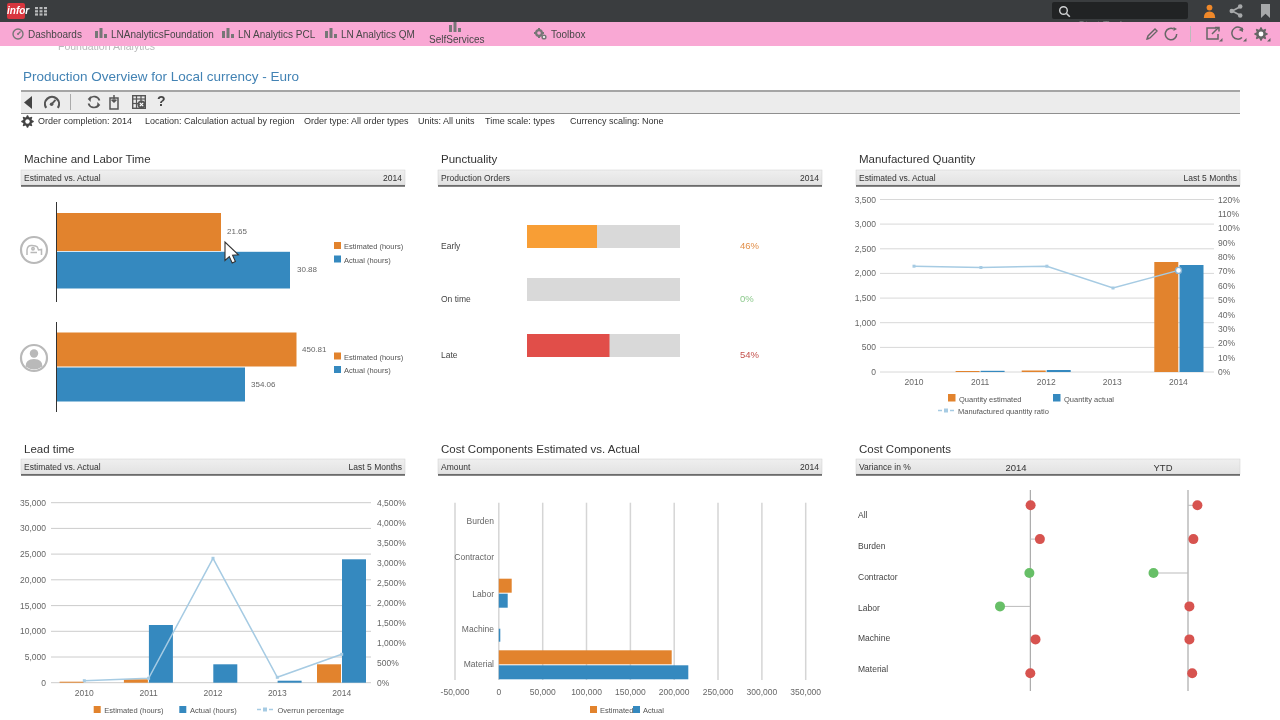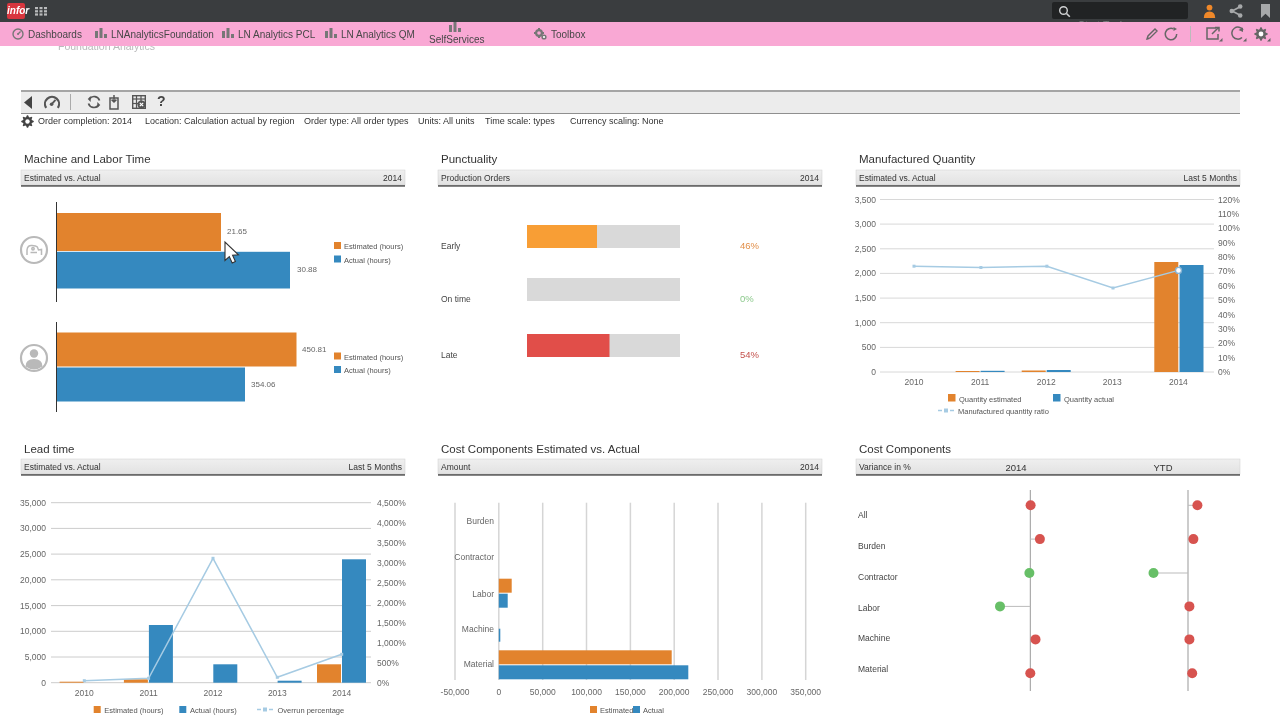"Production Overview for Local currency" div { html: none -> <div>Production Overview for Local currency - Euro</div> }
